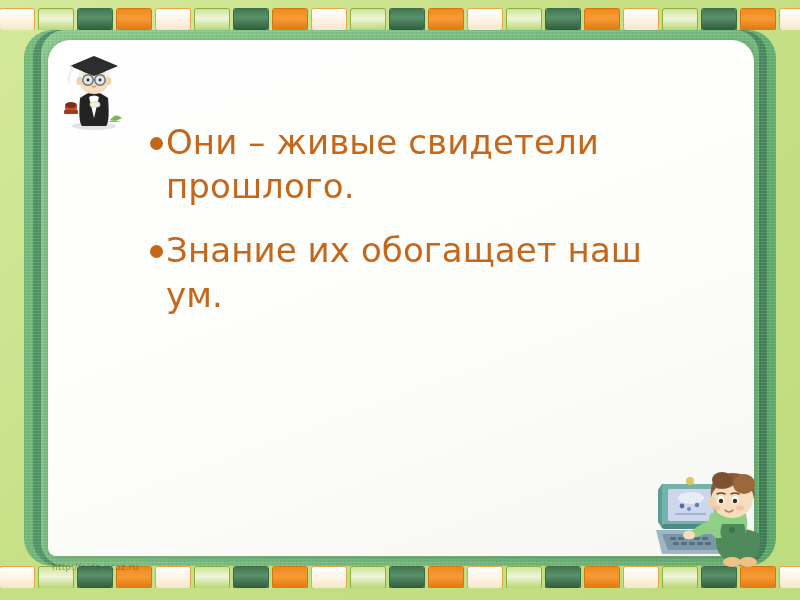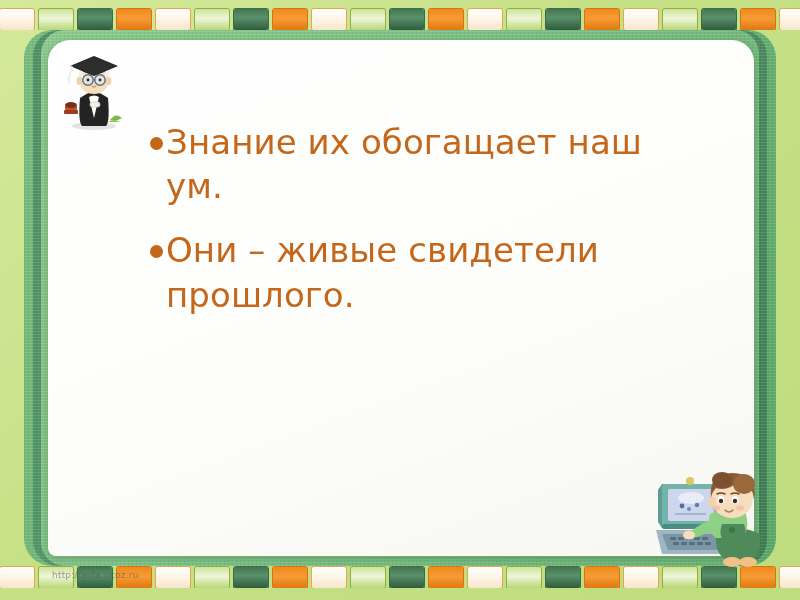"Знание их обогащает наш ум." div.bullet-line { order: before "Они – живые свидетели прошлого." -> after "Они – живые свидетели прошлого." }
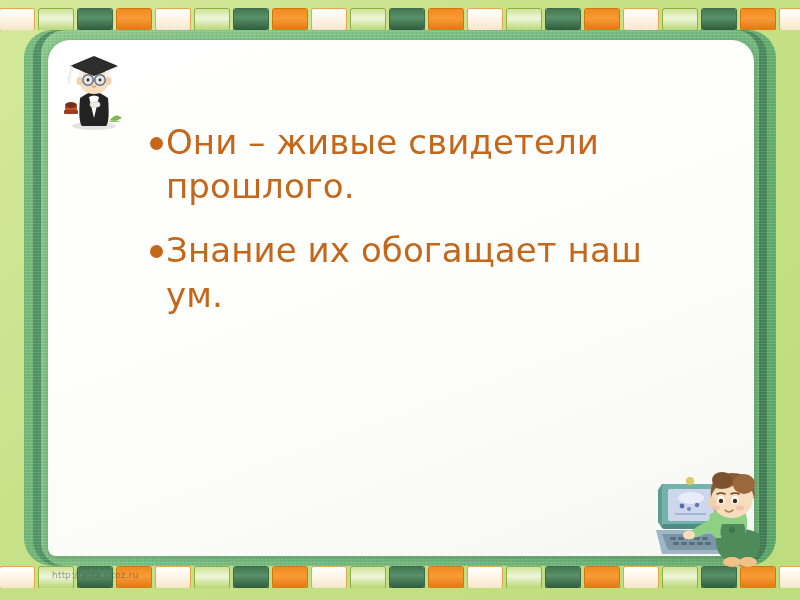"http://aida.ucoz.ru" .watermark { bottom: 20px -> 28px }
